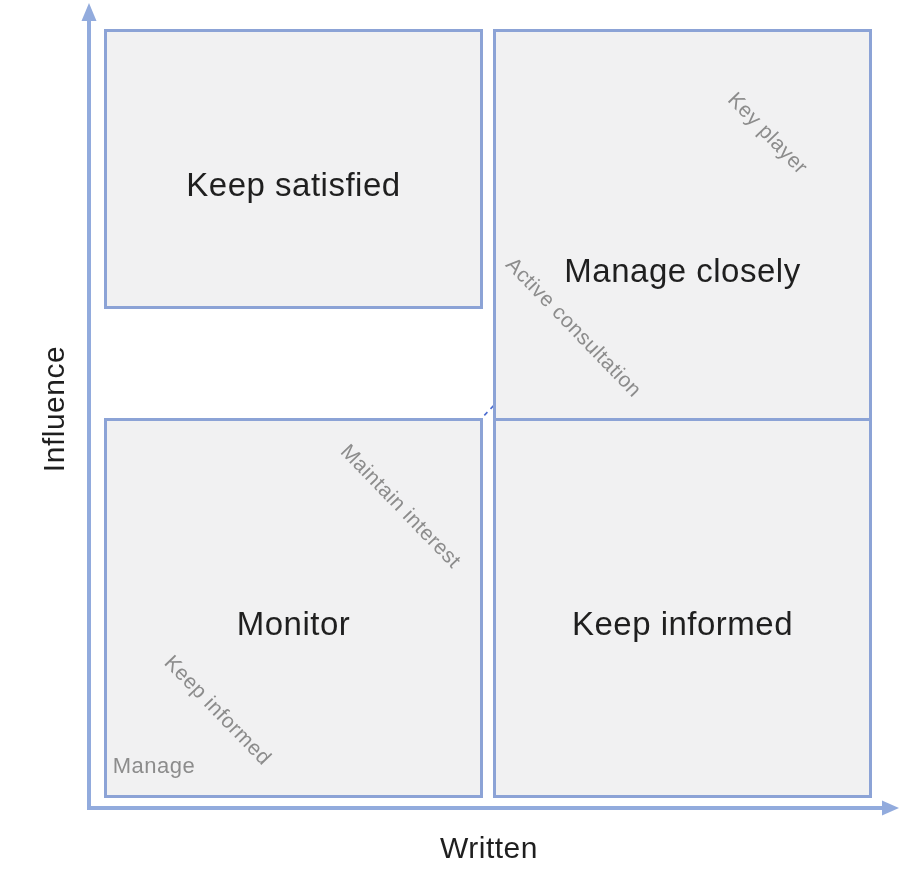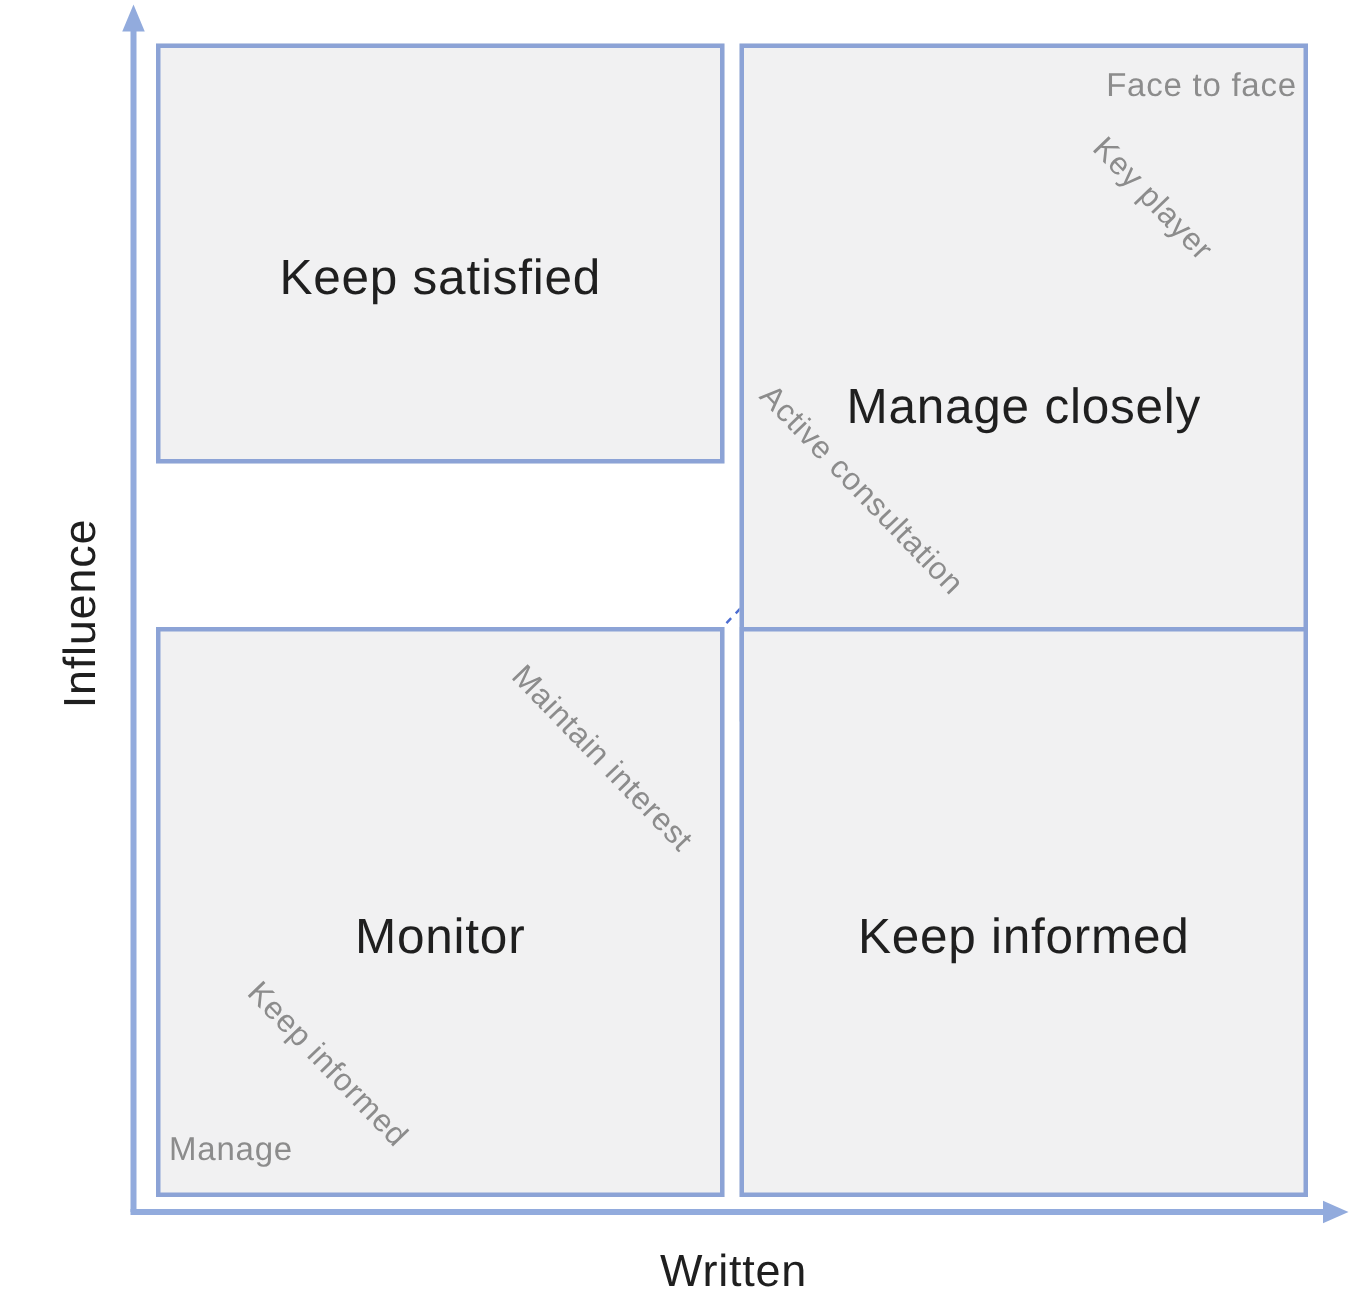"Face to face" div.txt { html: <div>Face to face</div> -> none }
